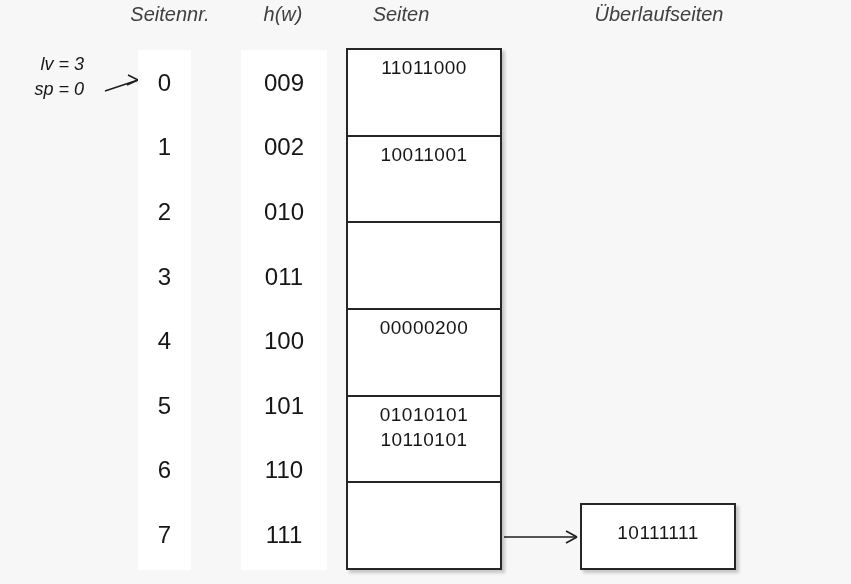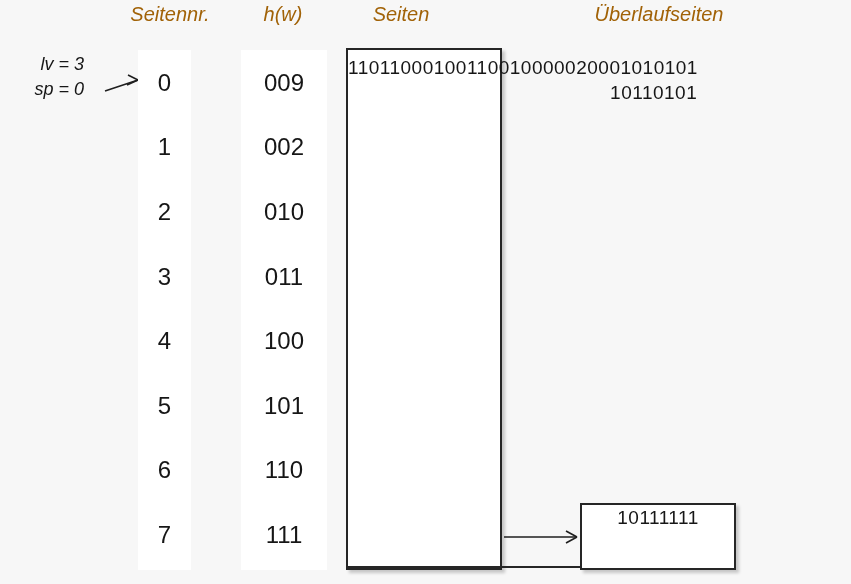"Seitennr." .header { color: #a16207 -> #404040 }
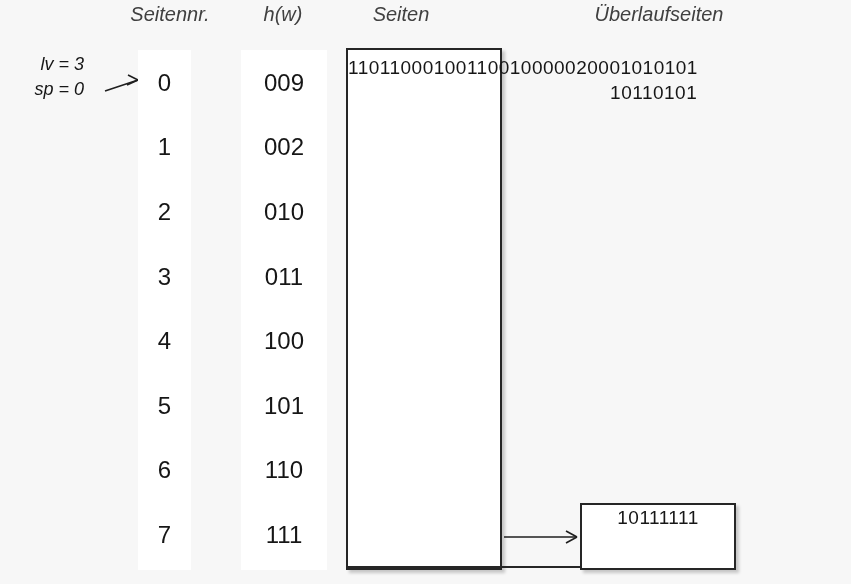"11011000" .bucket-box { flex-direction: row -> column }
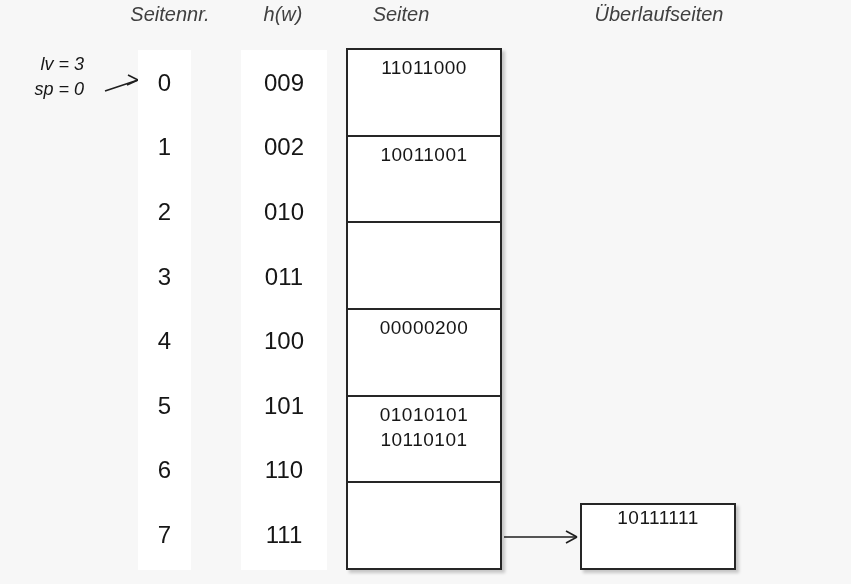"10111111" .overflow-box { padding-top: 0 -> 15px }
